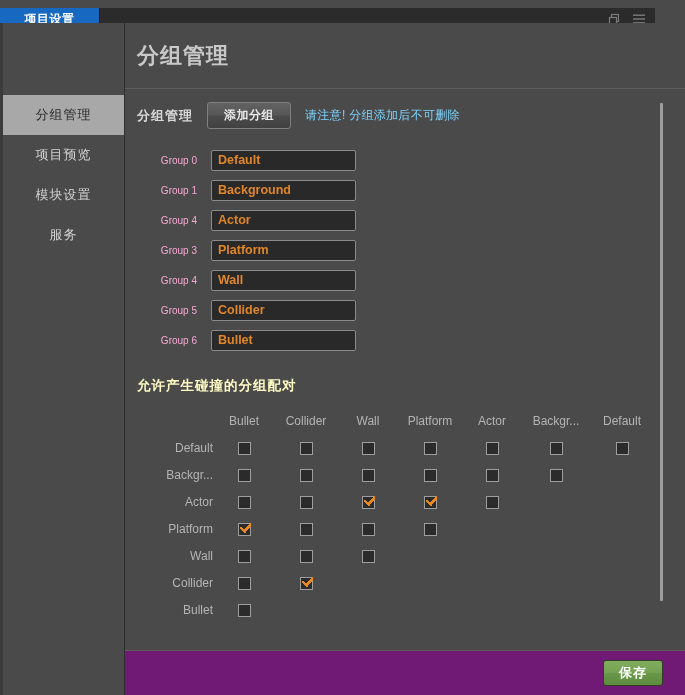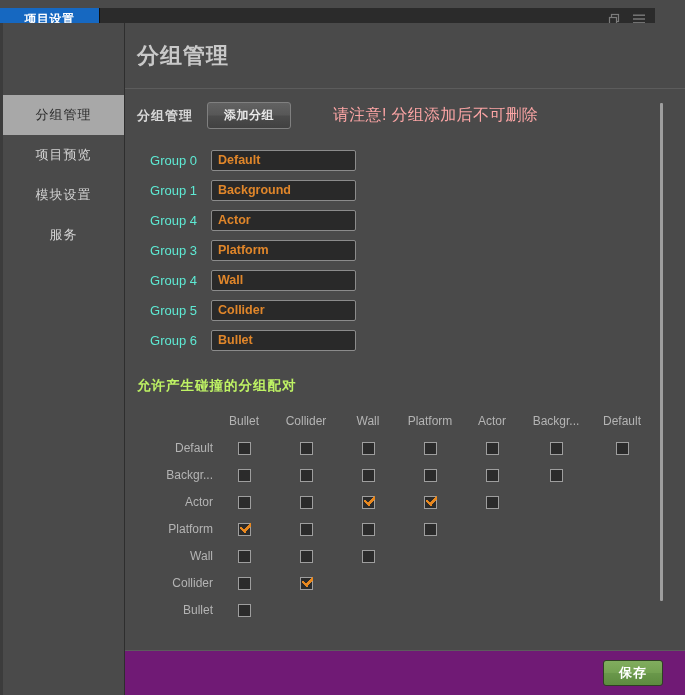"请注意! 分组添加后不可删除" .toolbar-note { color: #fca5a5 -> #7dd3fc; font-size: 16px -> 12px; margin-left: 28px -> none }
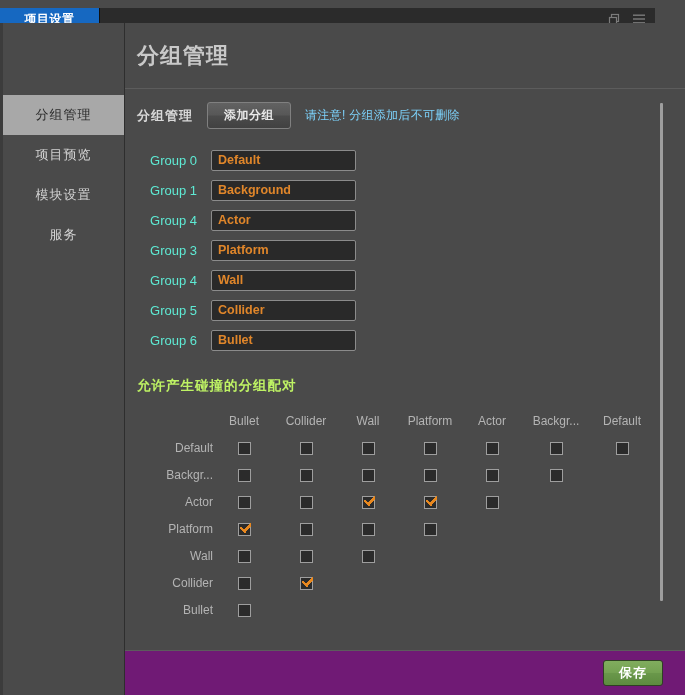"Group 0" .group-label { color: #5eead4 -> #f9a8d4; font-size: 13px -> 10px }
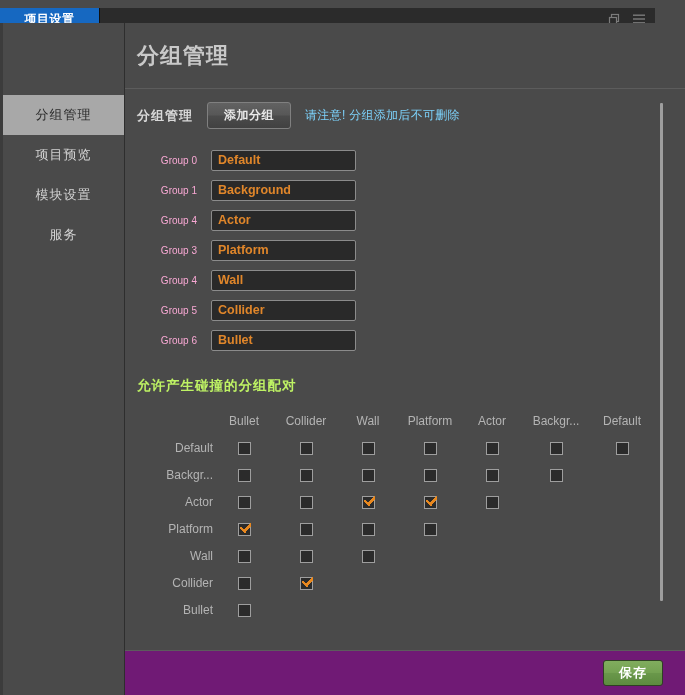"允许产生碰撞的分组配对" .matrix-title { color: #bef264 -> #fef9c3 }
